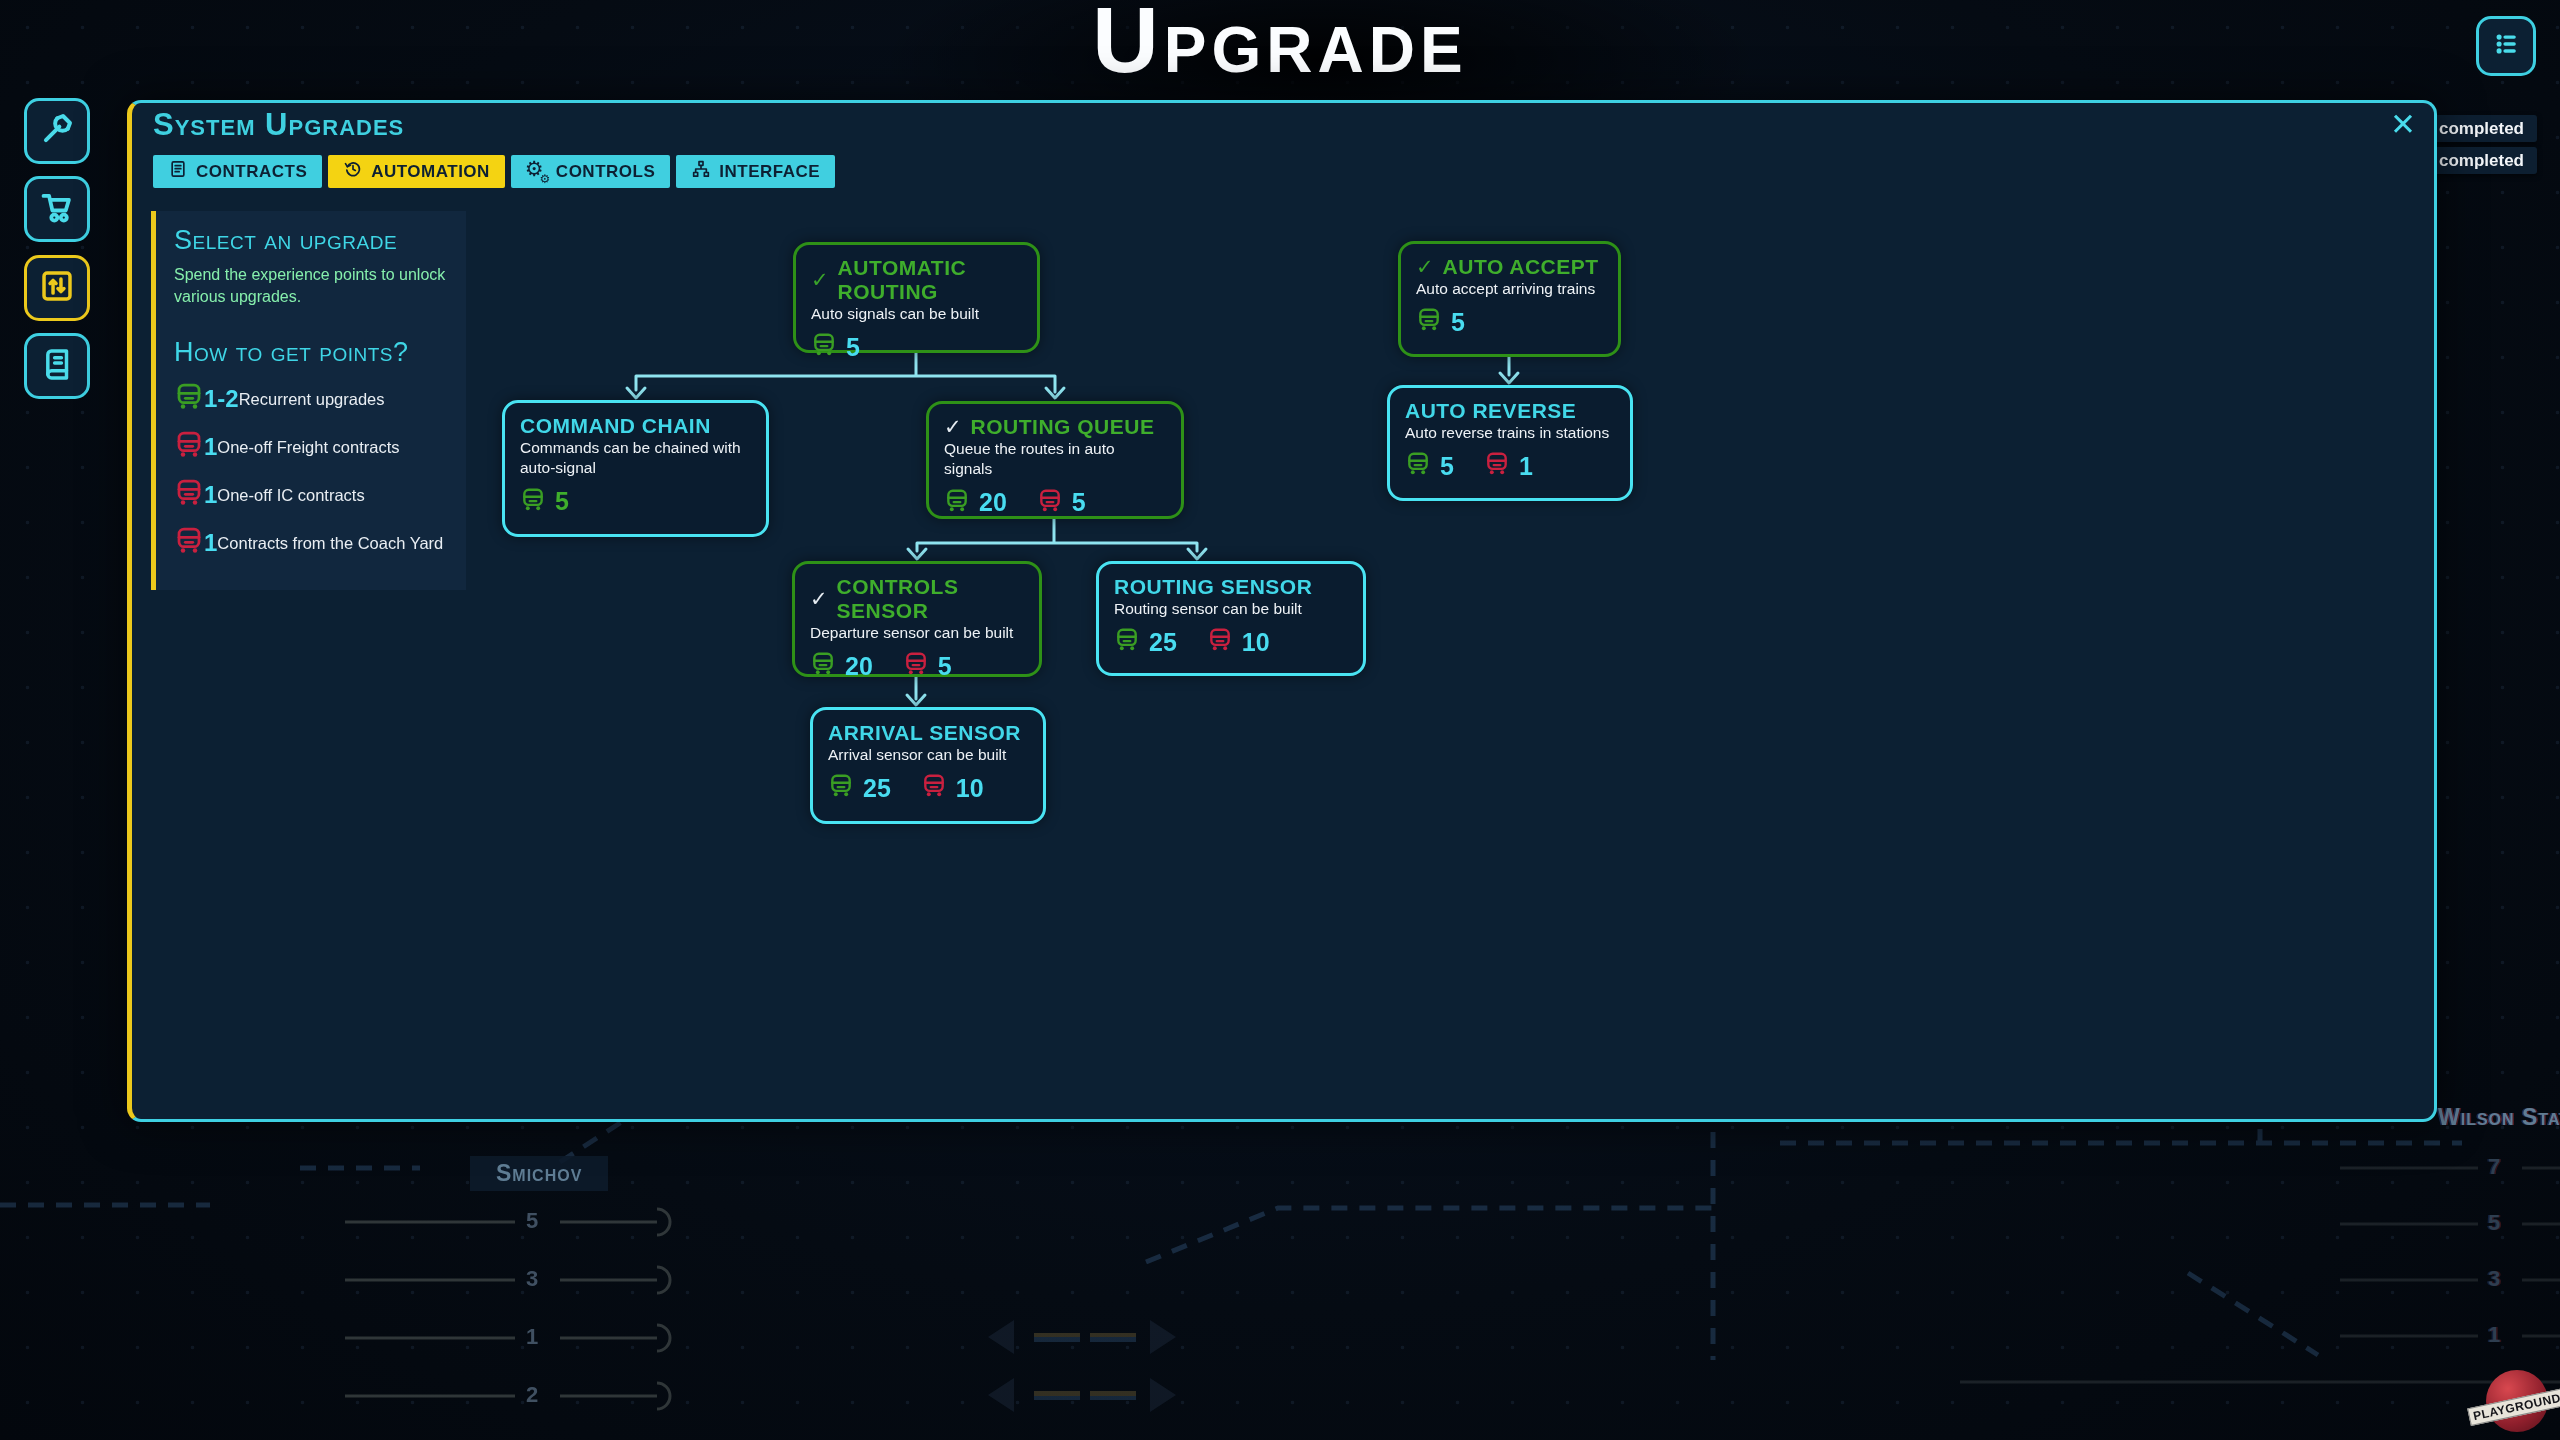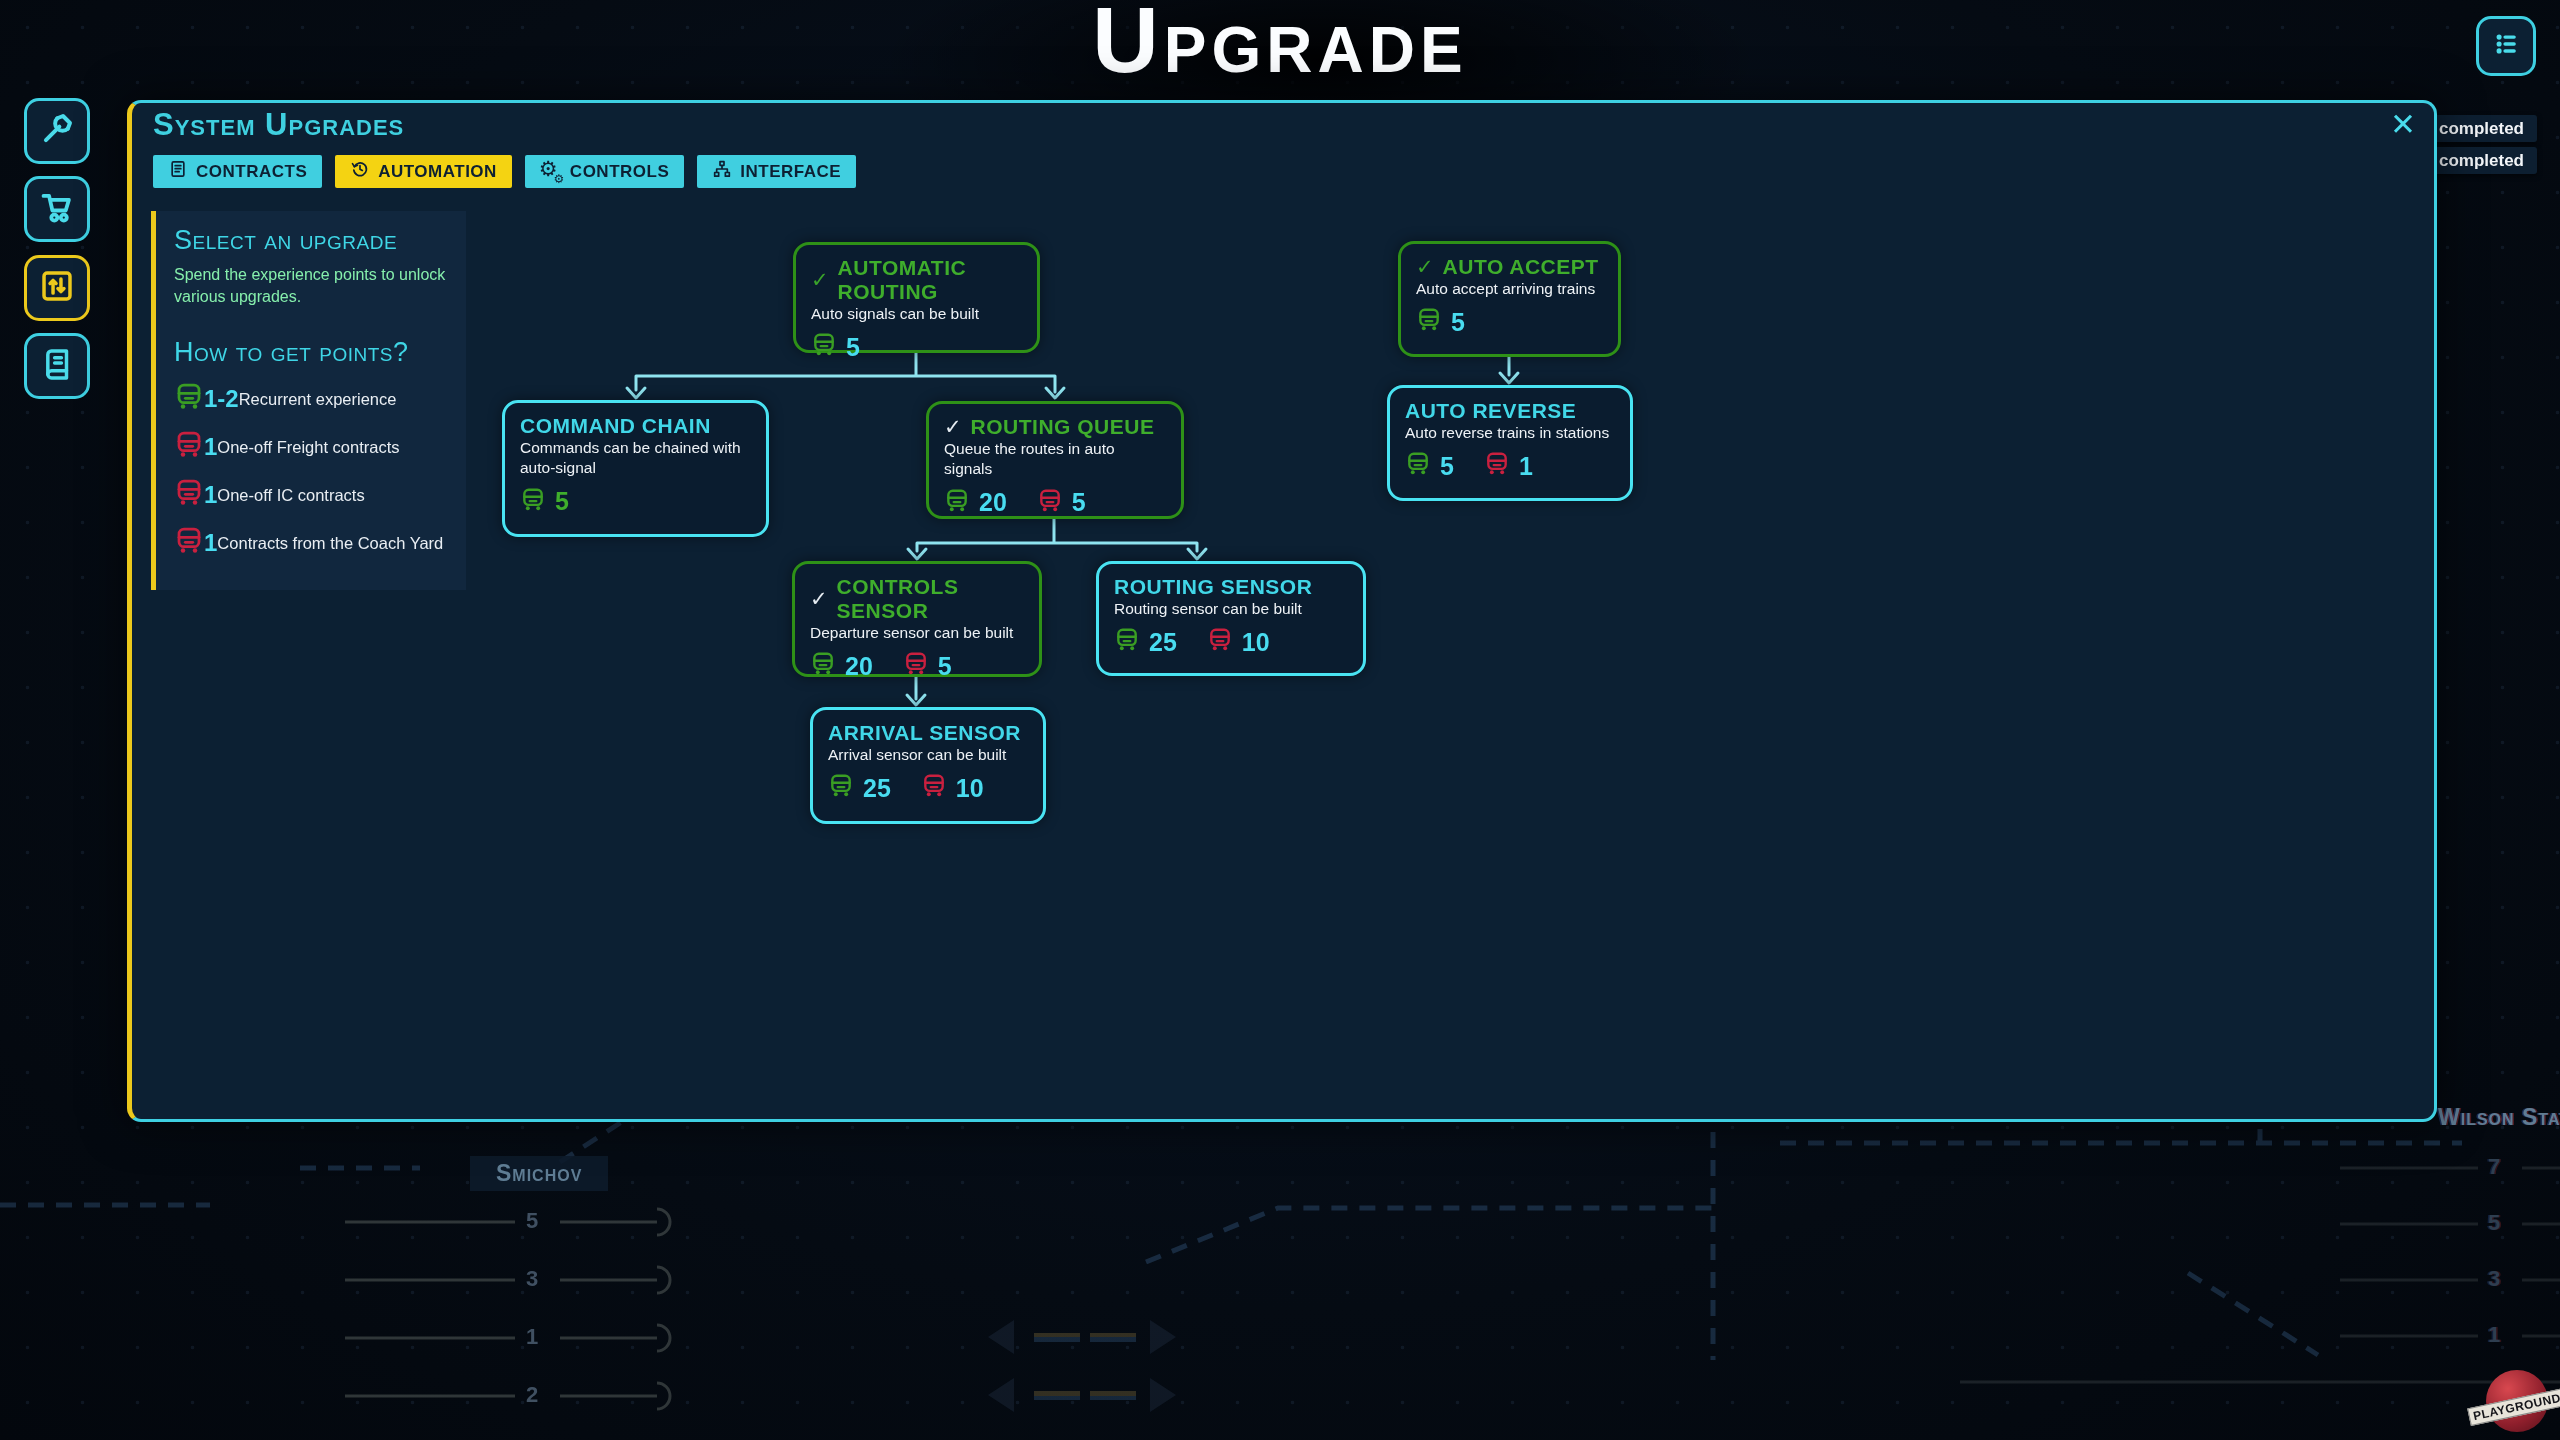"CONTRACTS" #tabs { gap: 13px -> 6px }
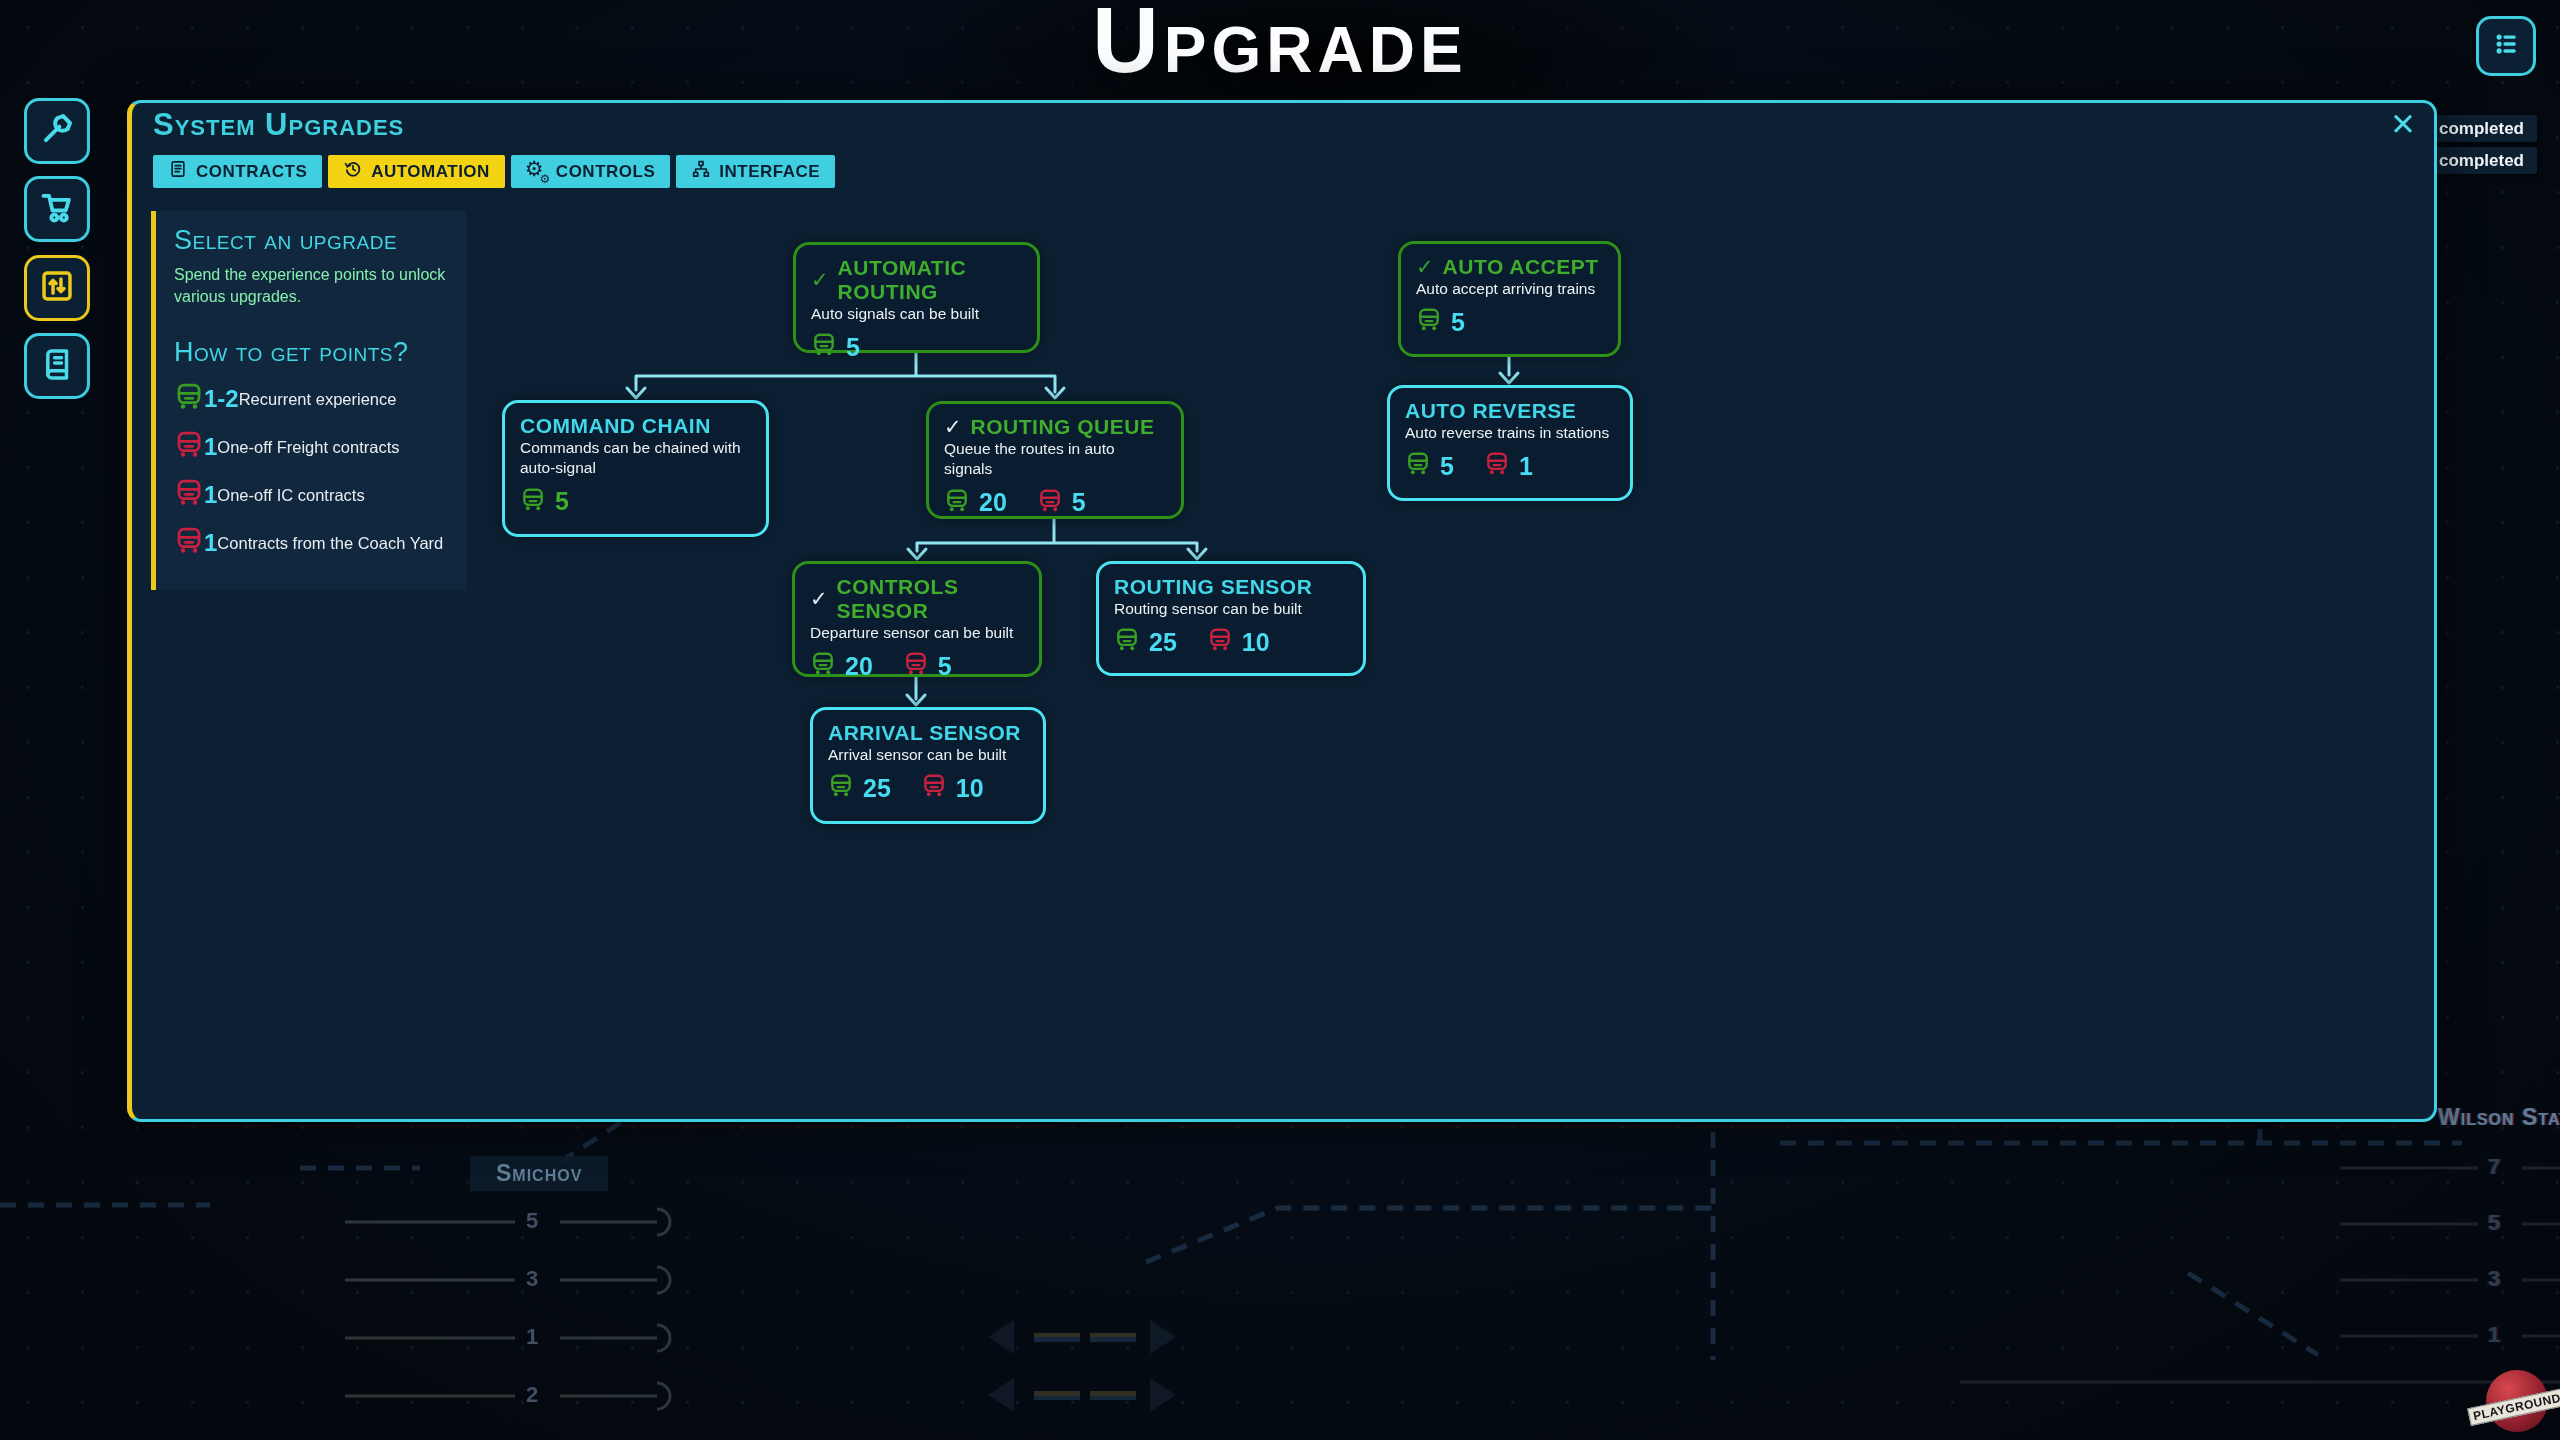"Recurrent experience" span.point-label { text: experience -> upgrades }
